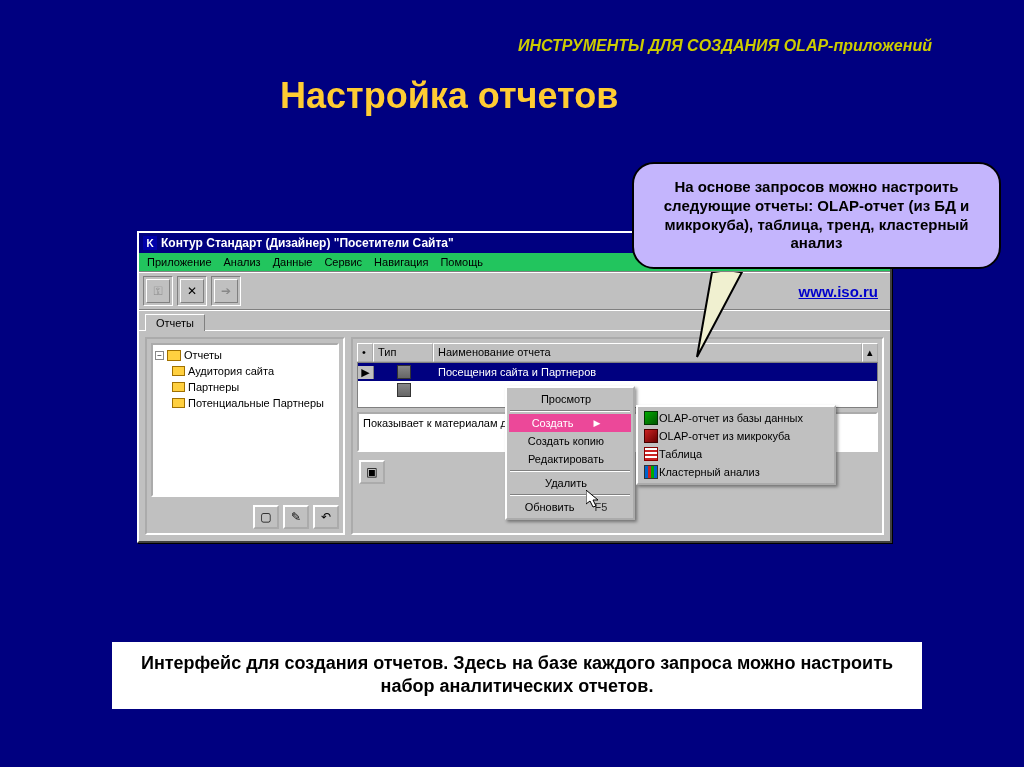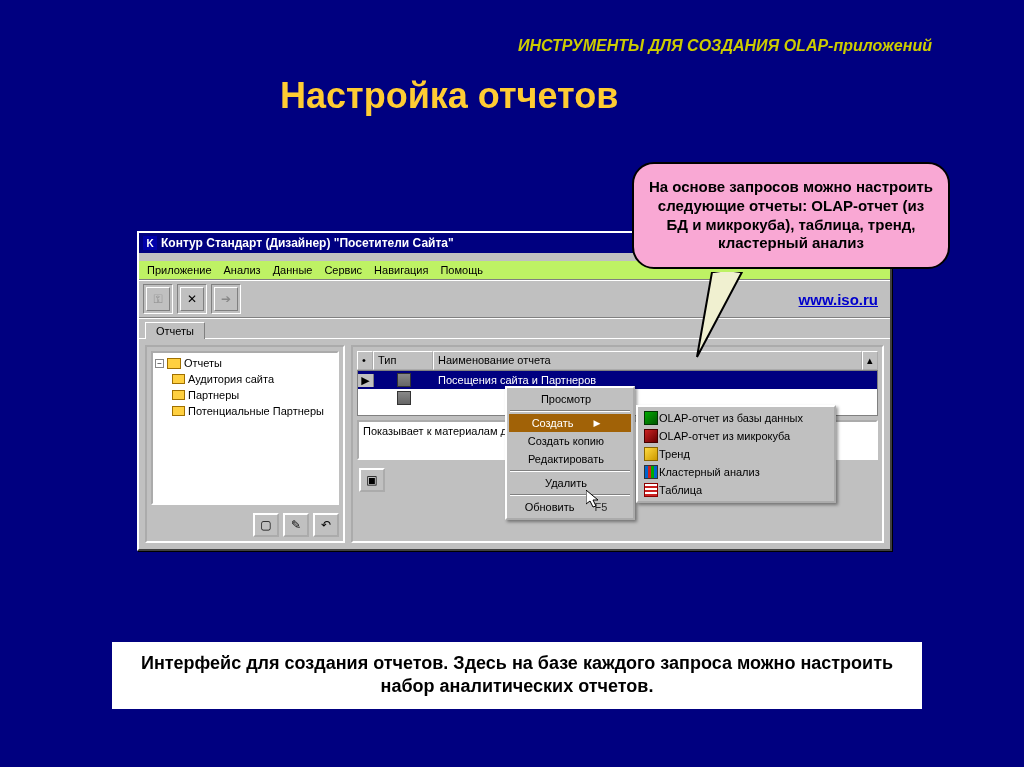"На основе запросов можно настроить" .callout { background: #f9a8d4 -> #c4b5fd; width: 318px -> 369px }
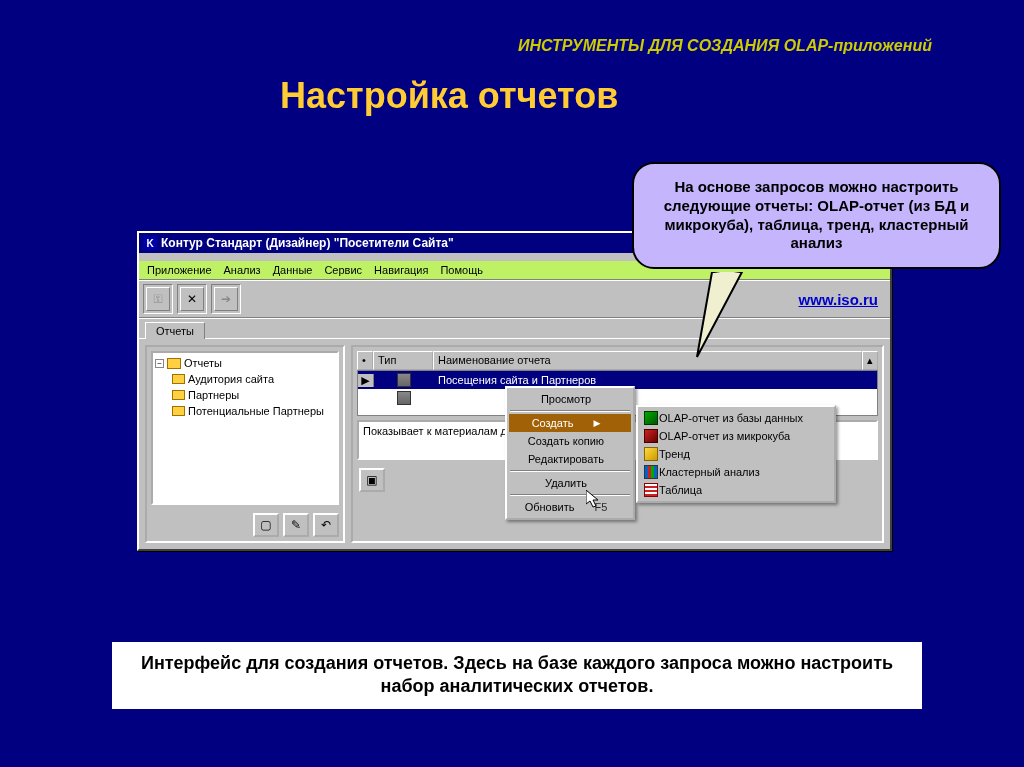"Приложение" .menubar { background: #bef264 -> #22c55e; margin-top: 8px -> none }
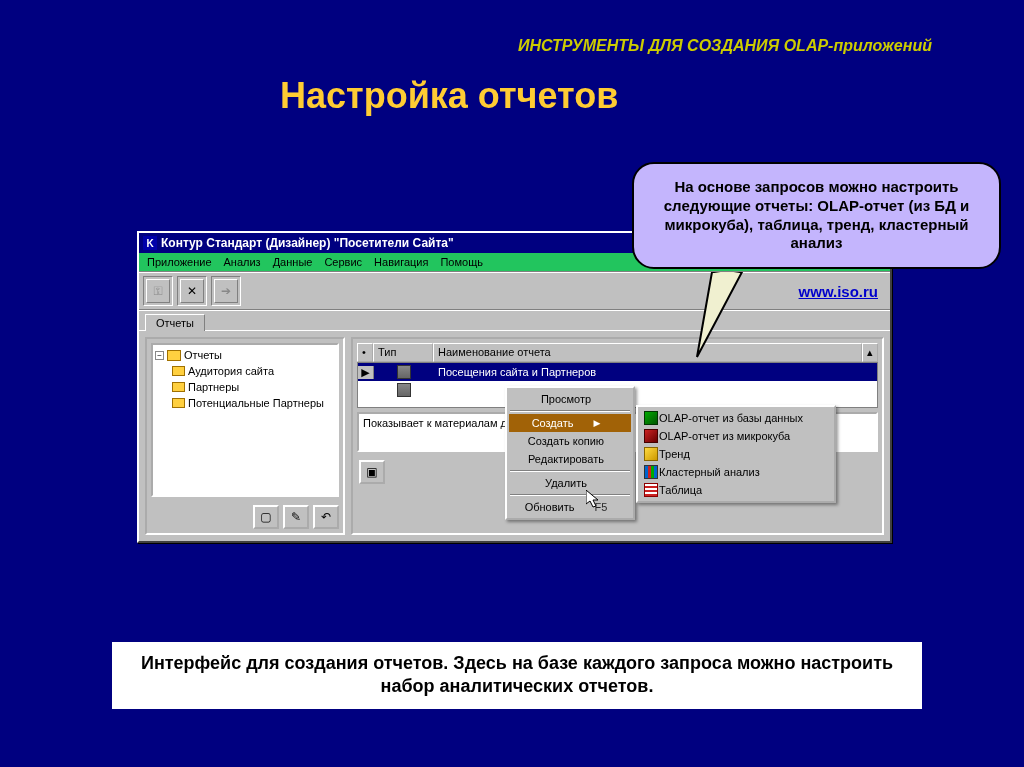"Создать" .ctxitem.sel { background: #a16207 -> #ec4899 }
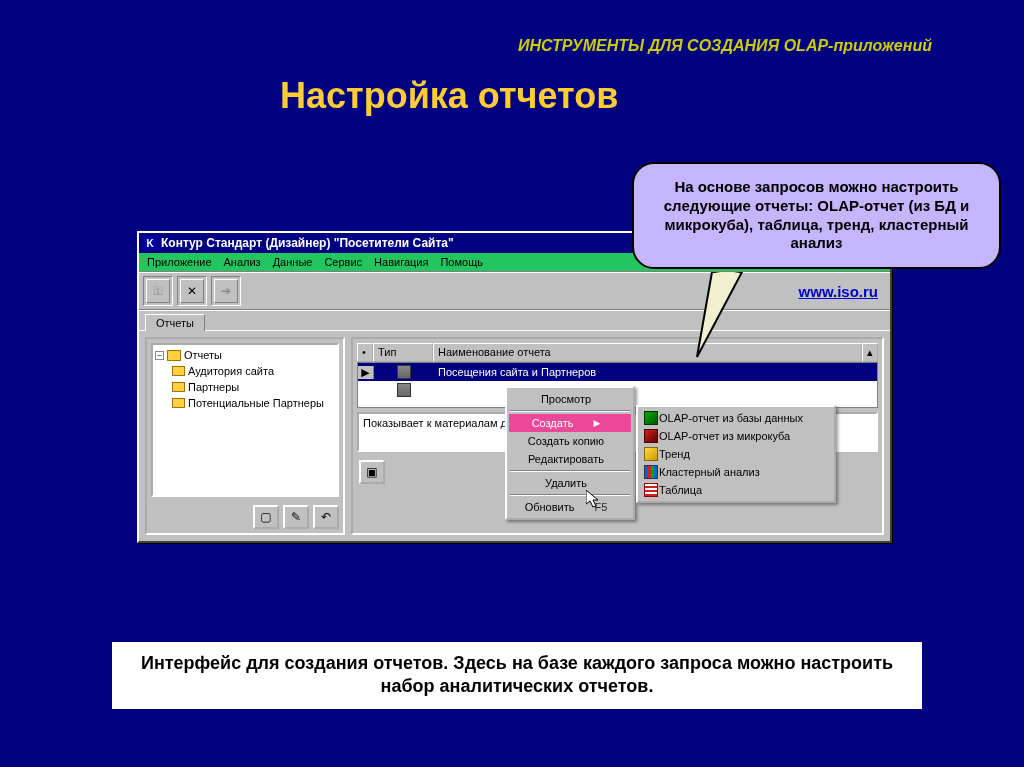"Тренд" div.subitem { html: <div> <span></span> <span>Тренд</span> </div> -> none }
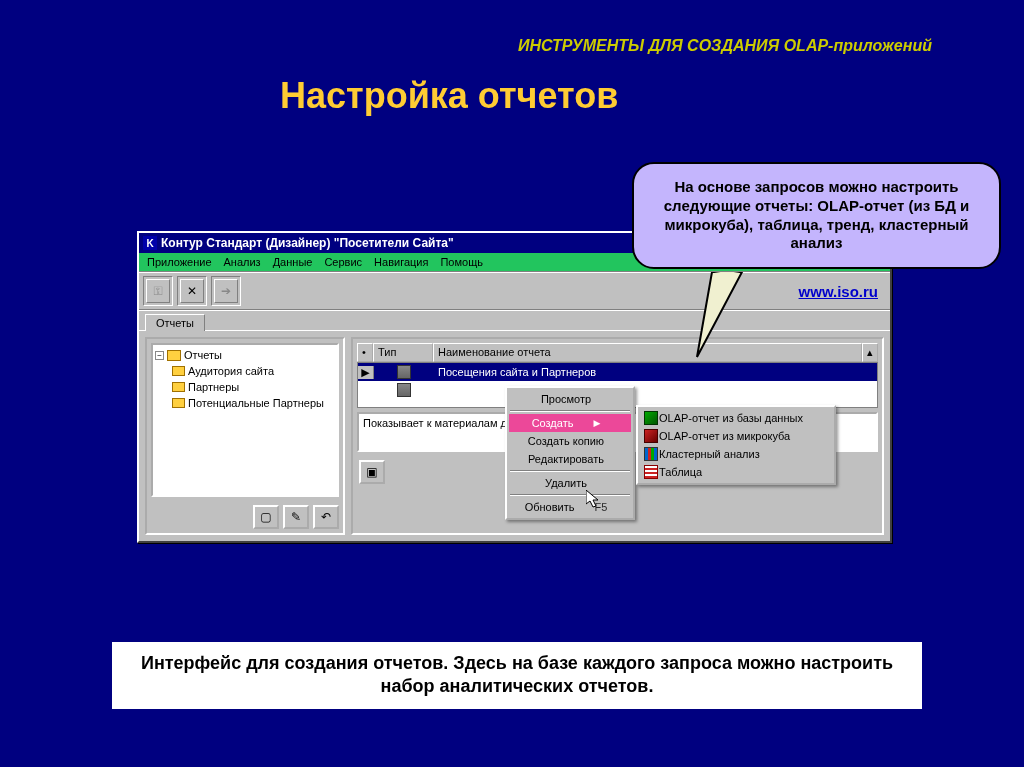"Кластерный анализ" div.subitem { order: before "Таблица" -> after "Таблица" }
